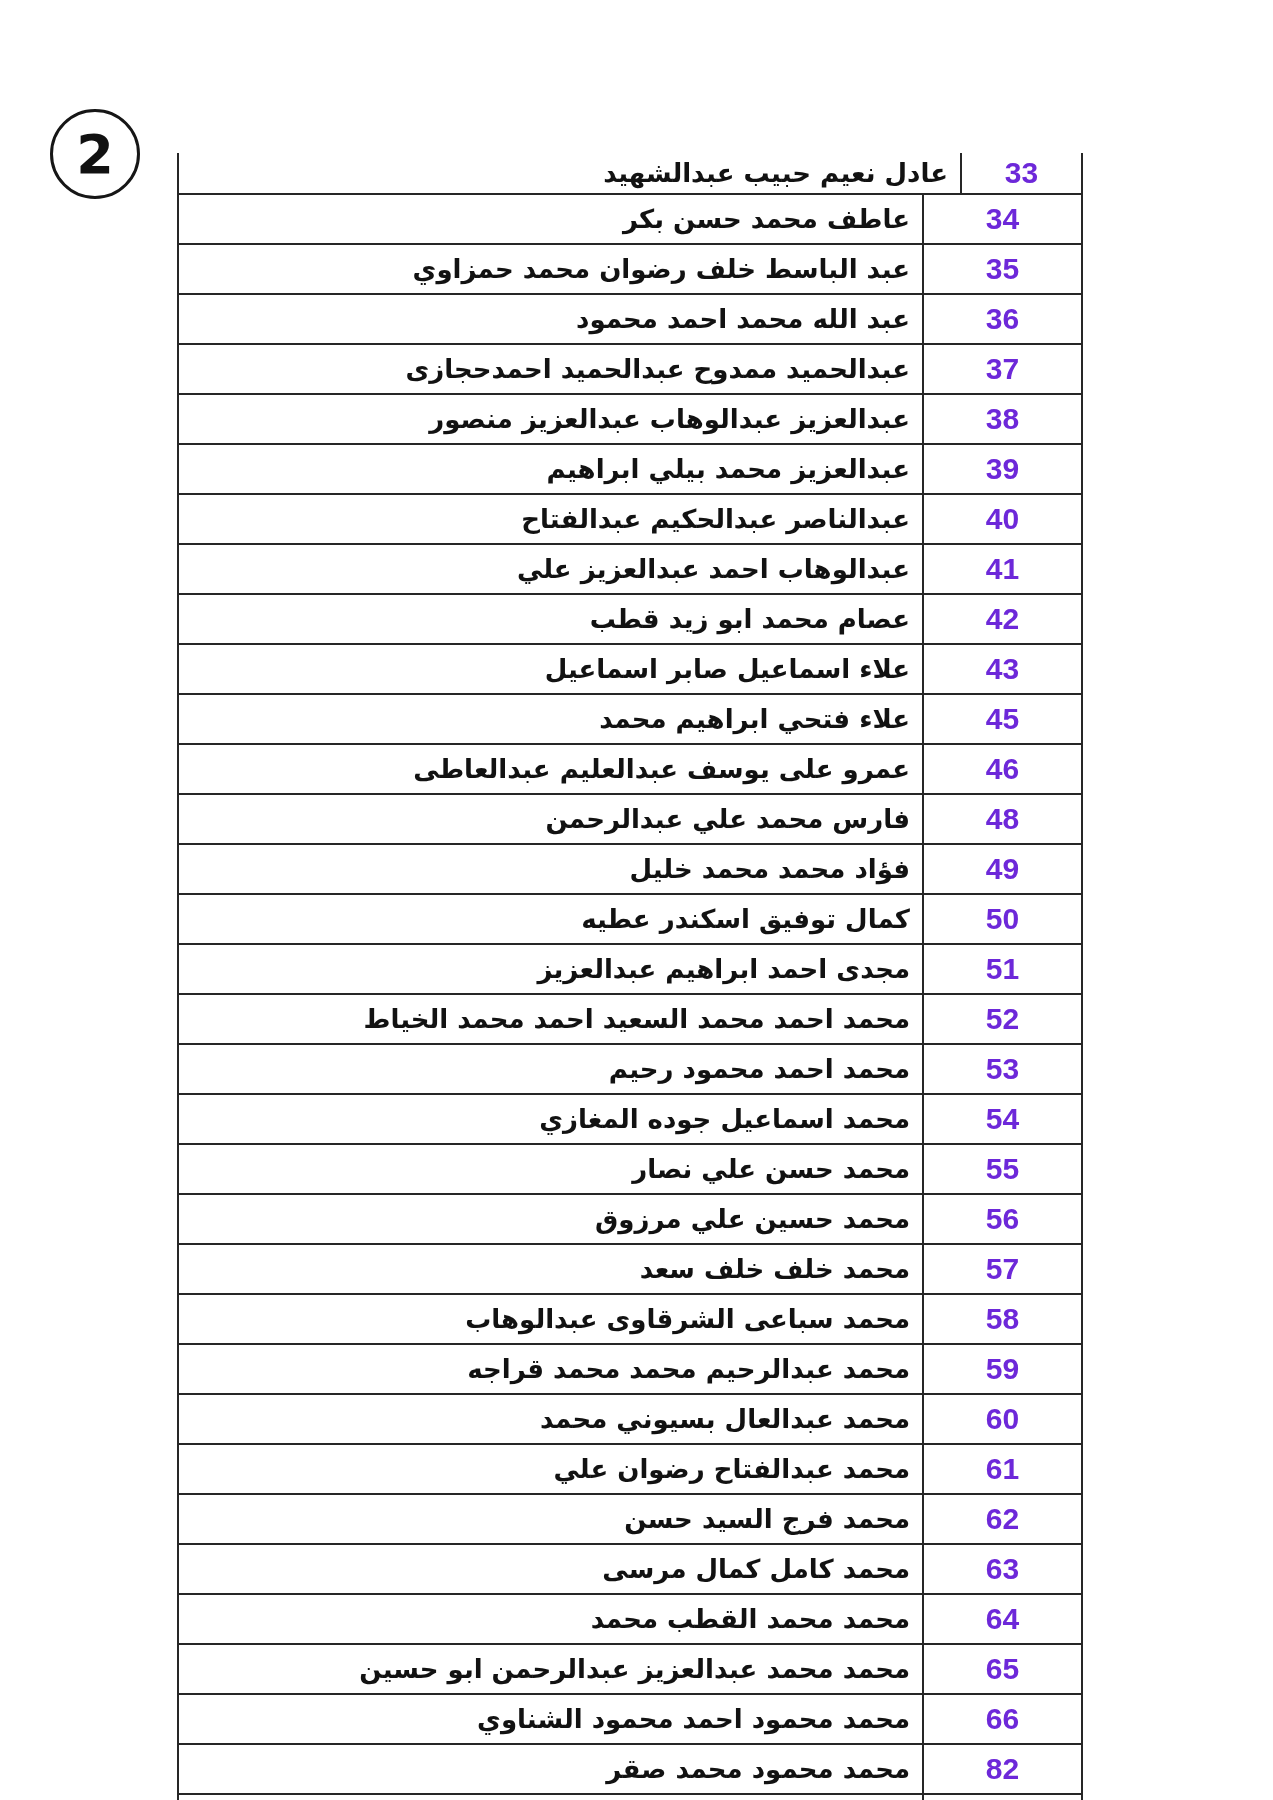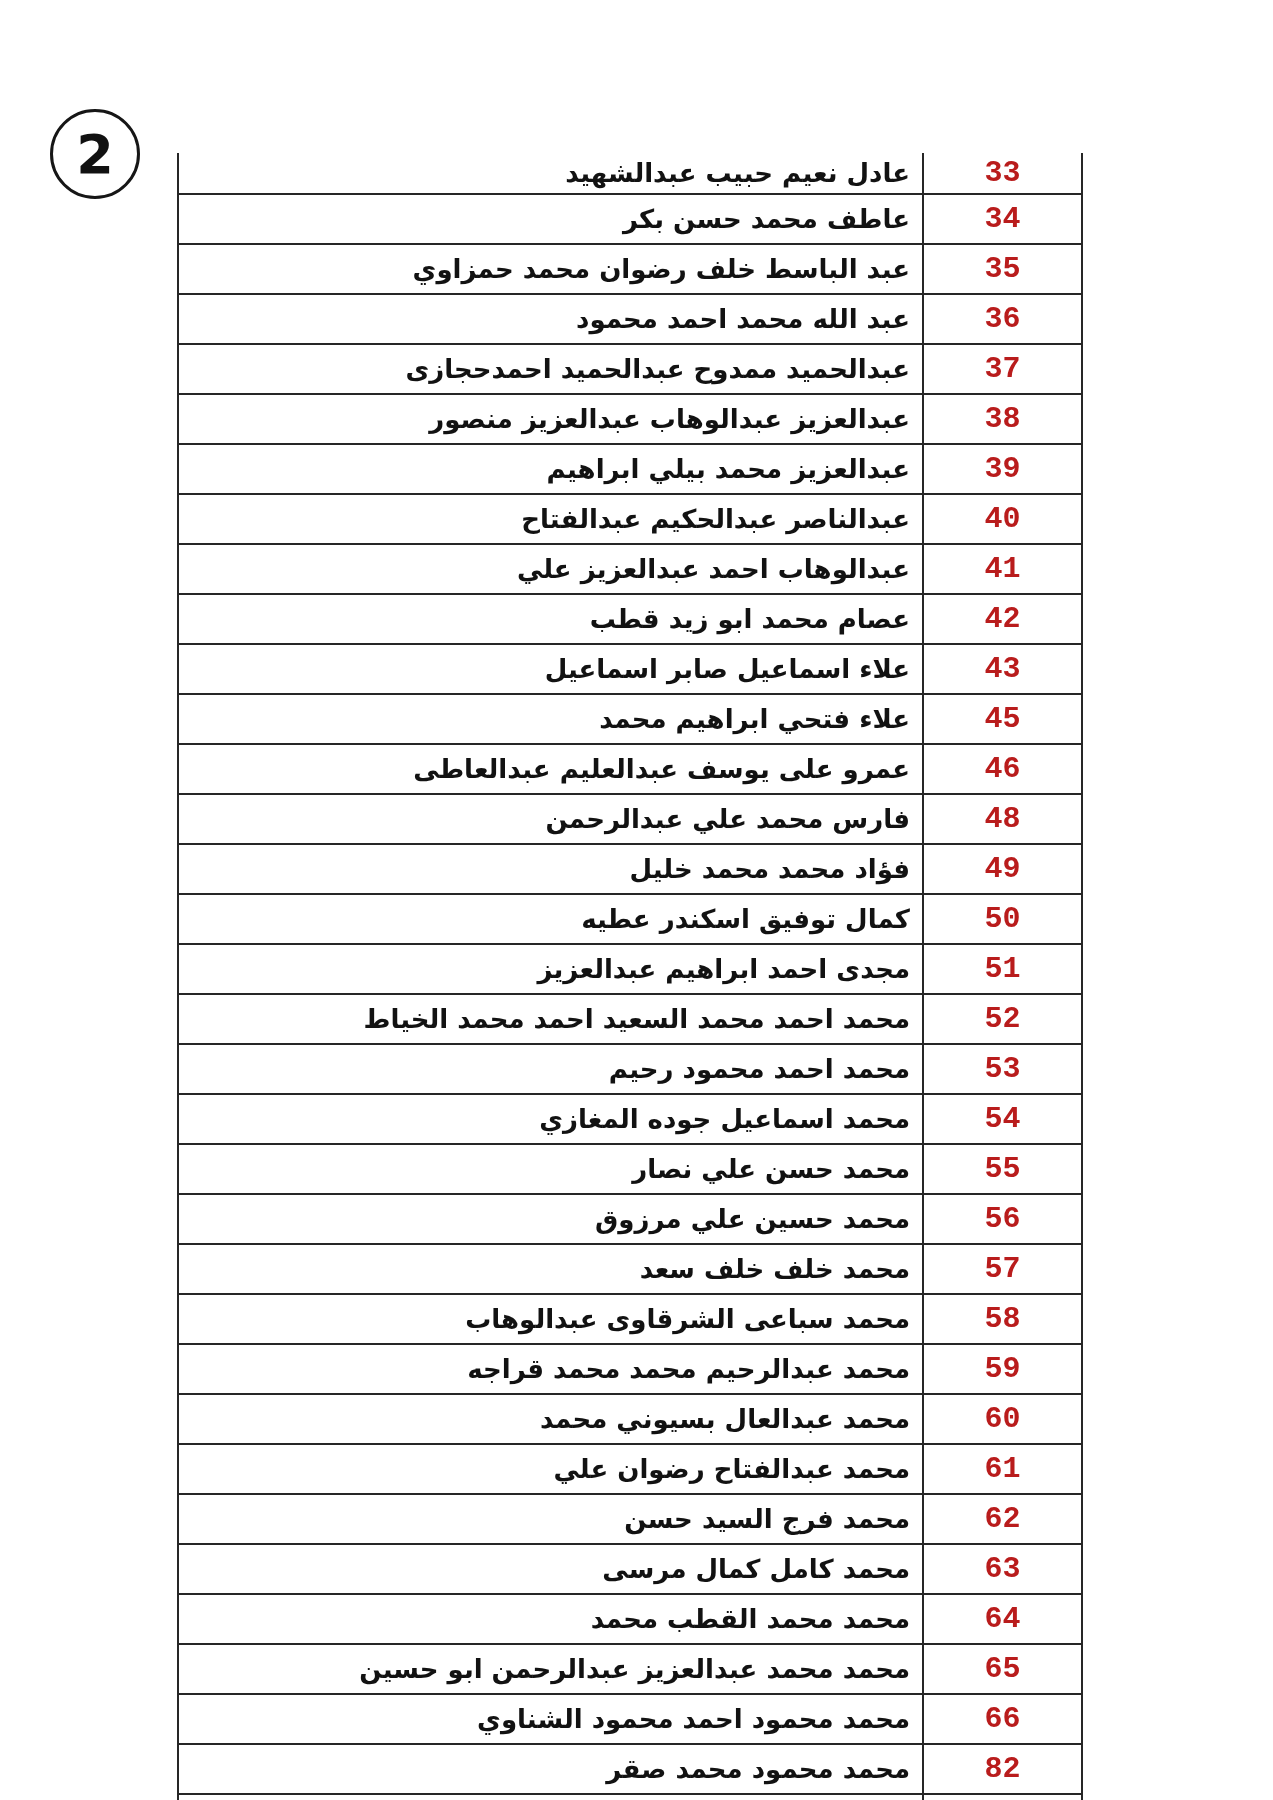"عادل نعيم حبيب عبدالشهيد" .row:first-child { padding-left: none -> 38px }
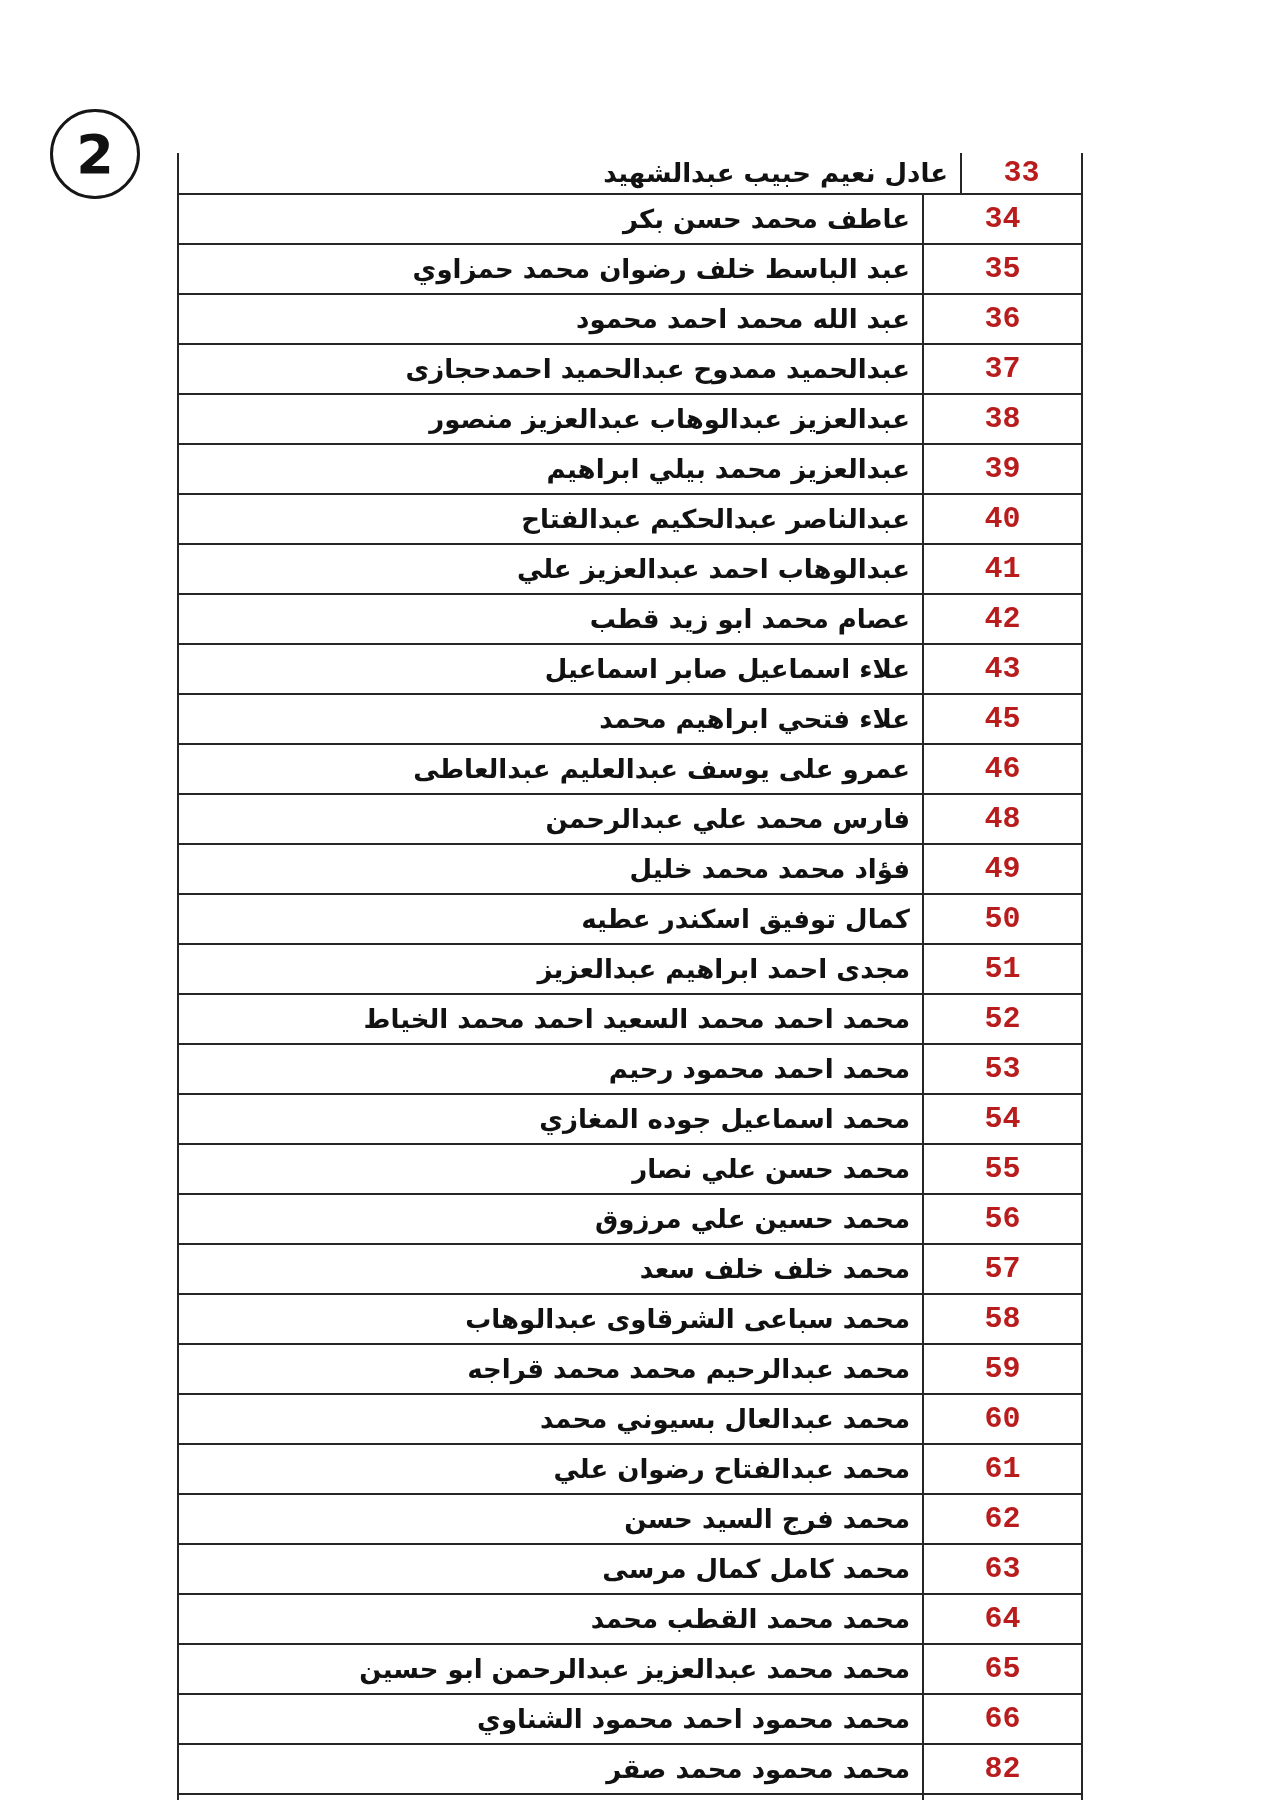"33" .number-cell { color: #b91c1c -> #6d28d9; font-family: Liberation Mono, monospace -> Liberation Sans, sans-serif }
